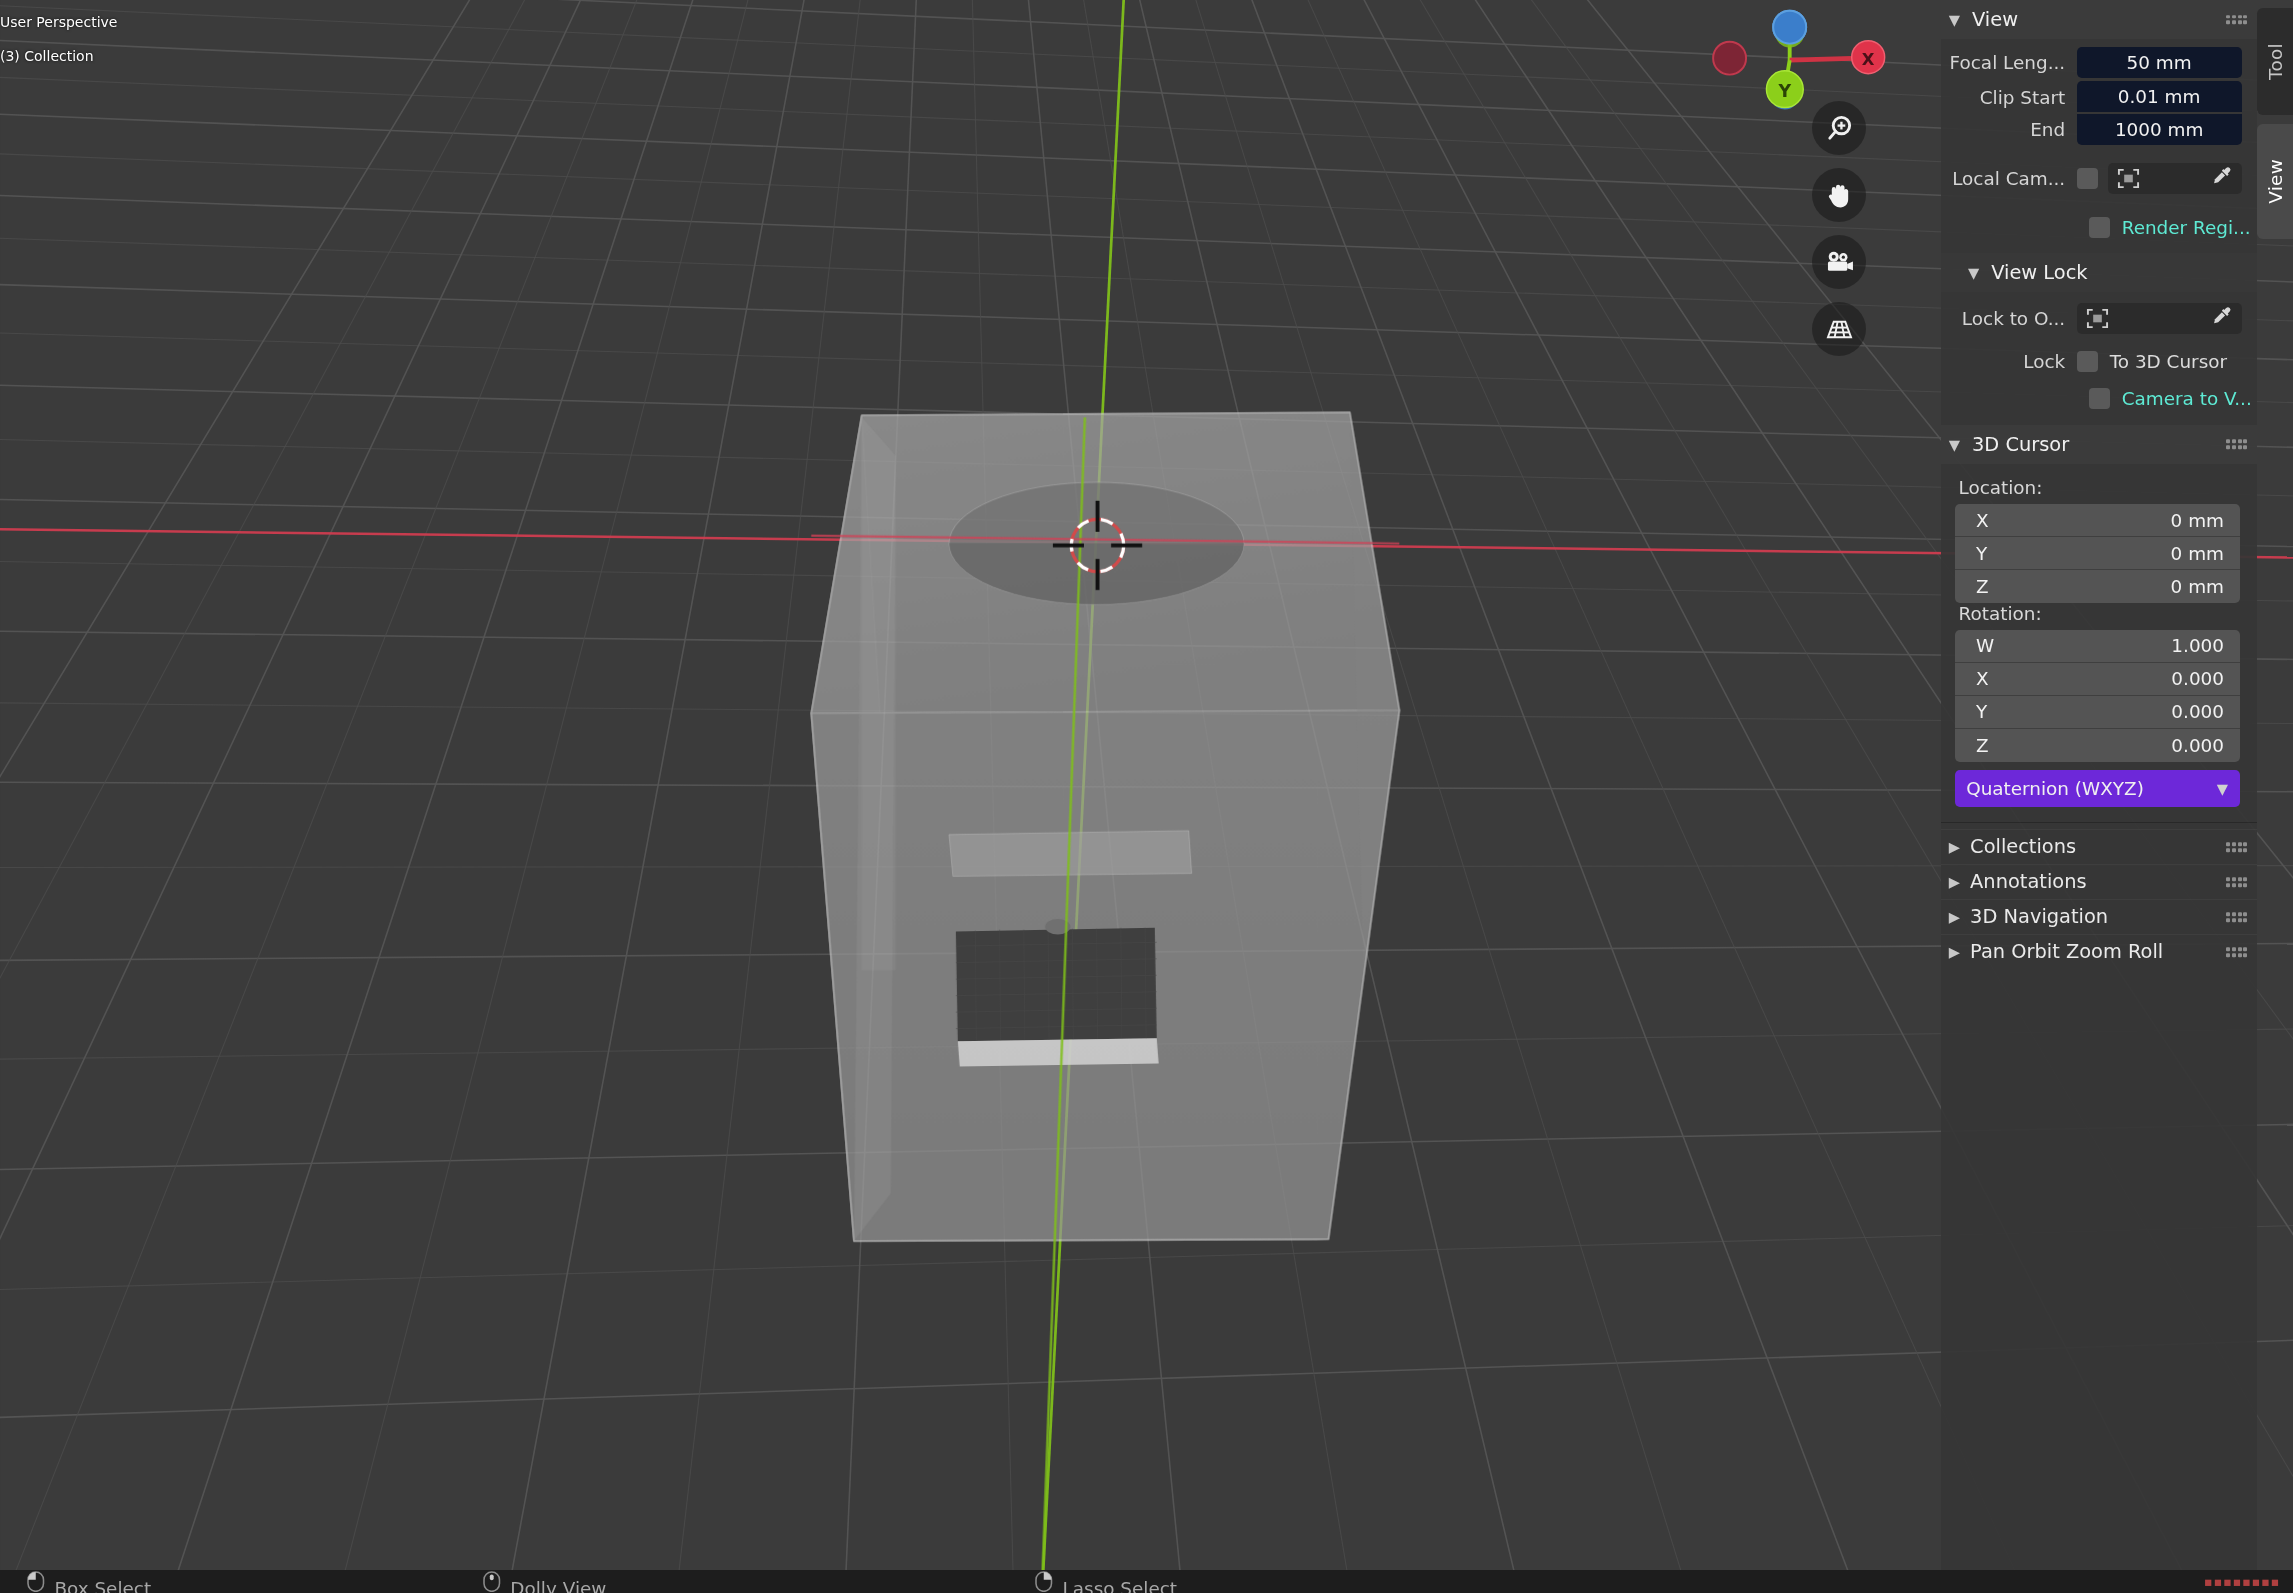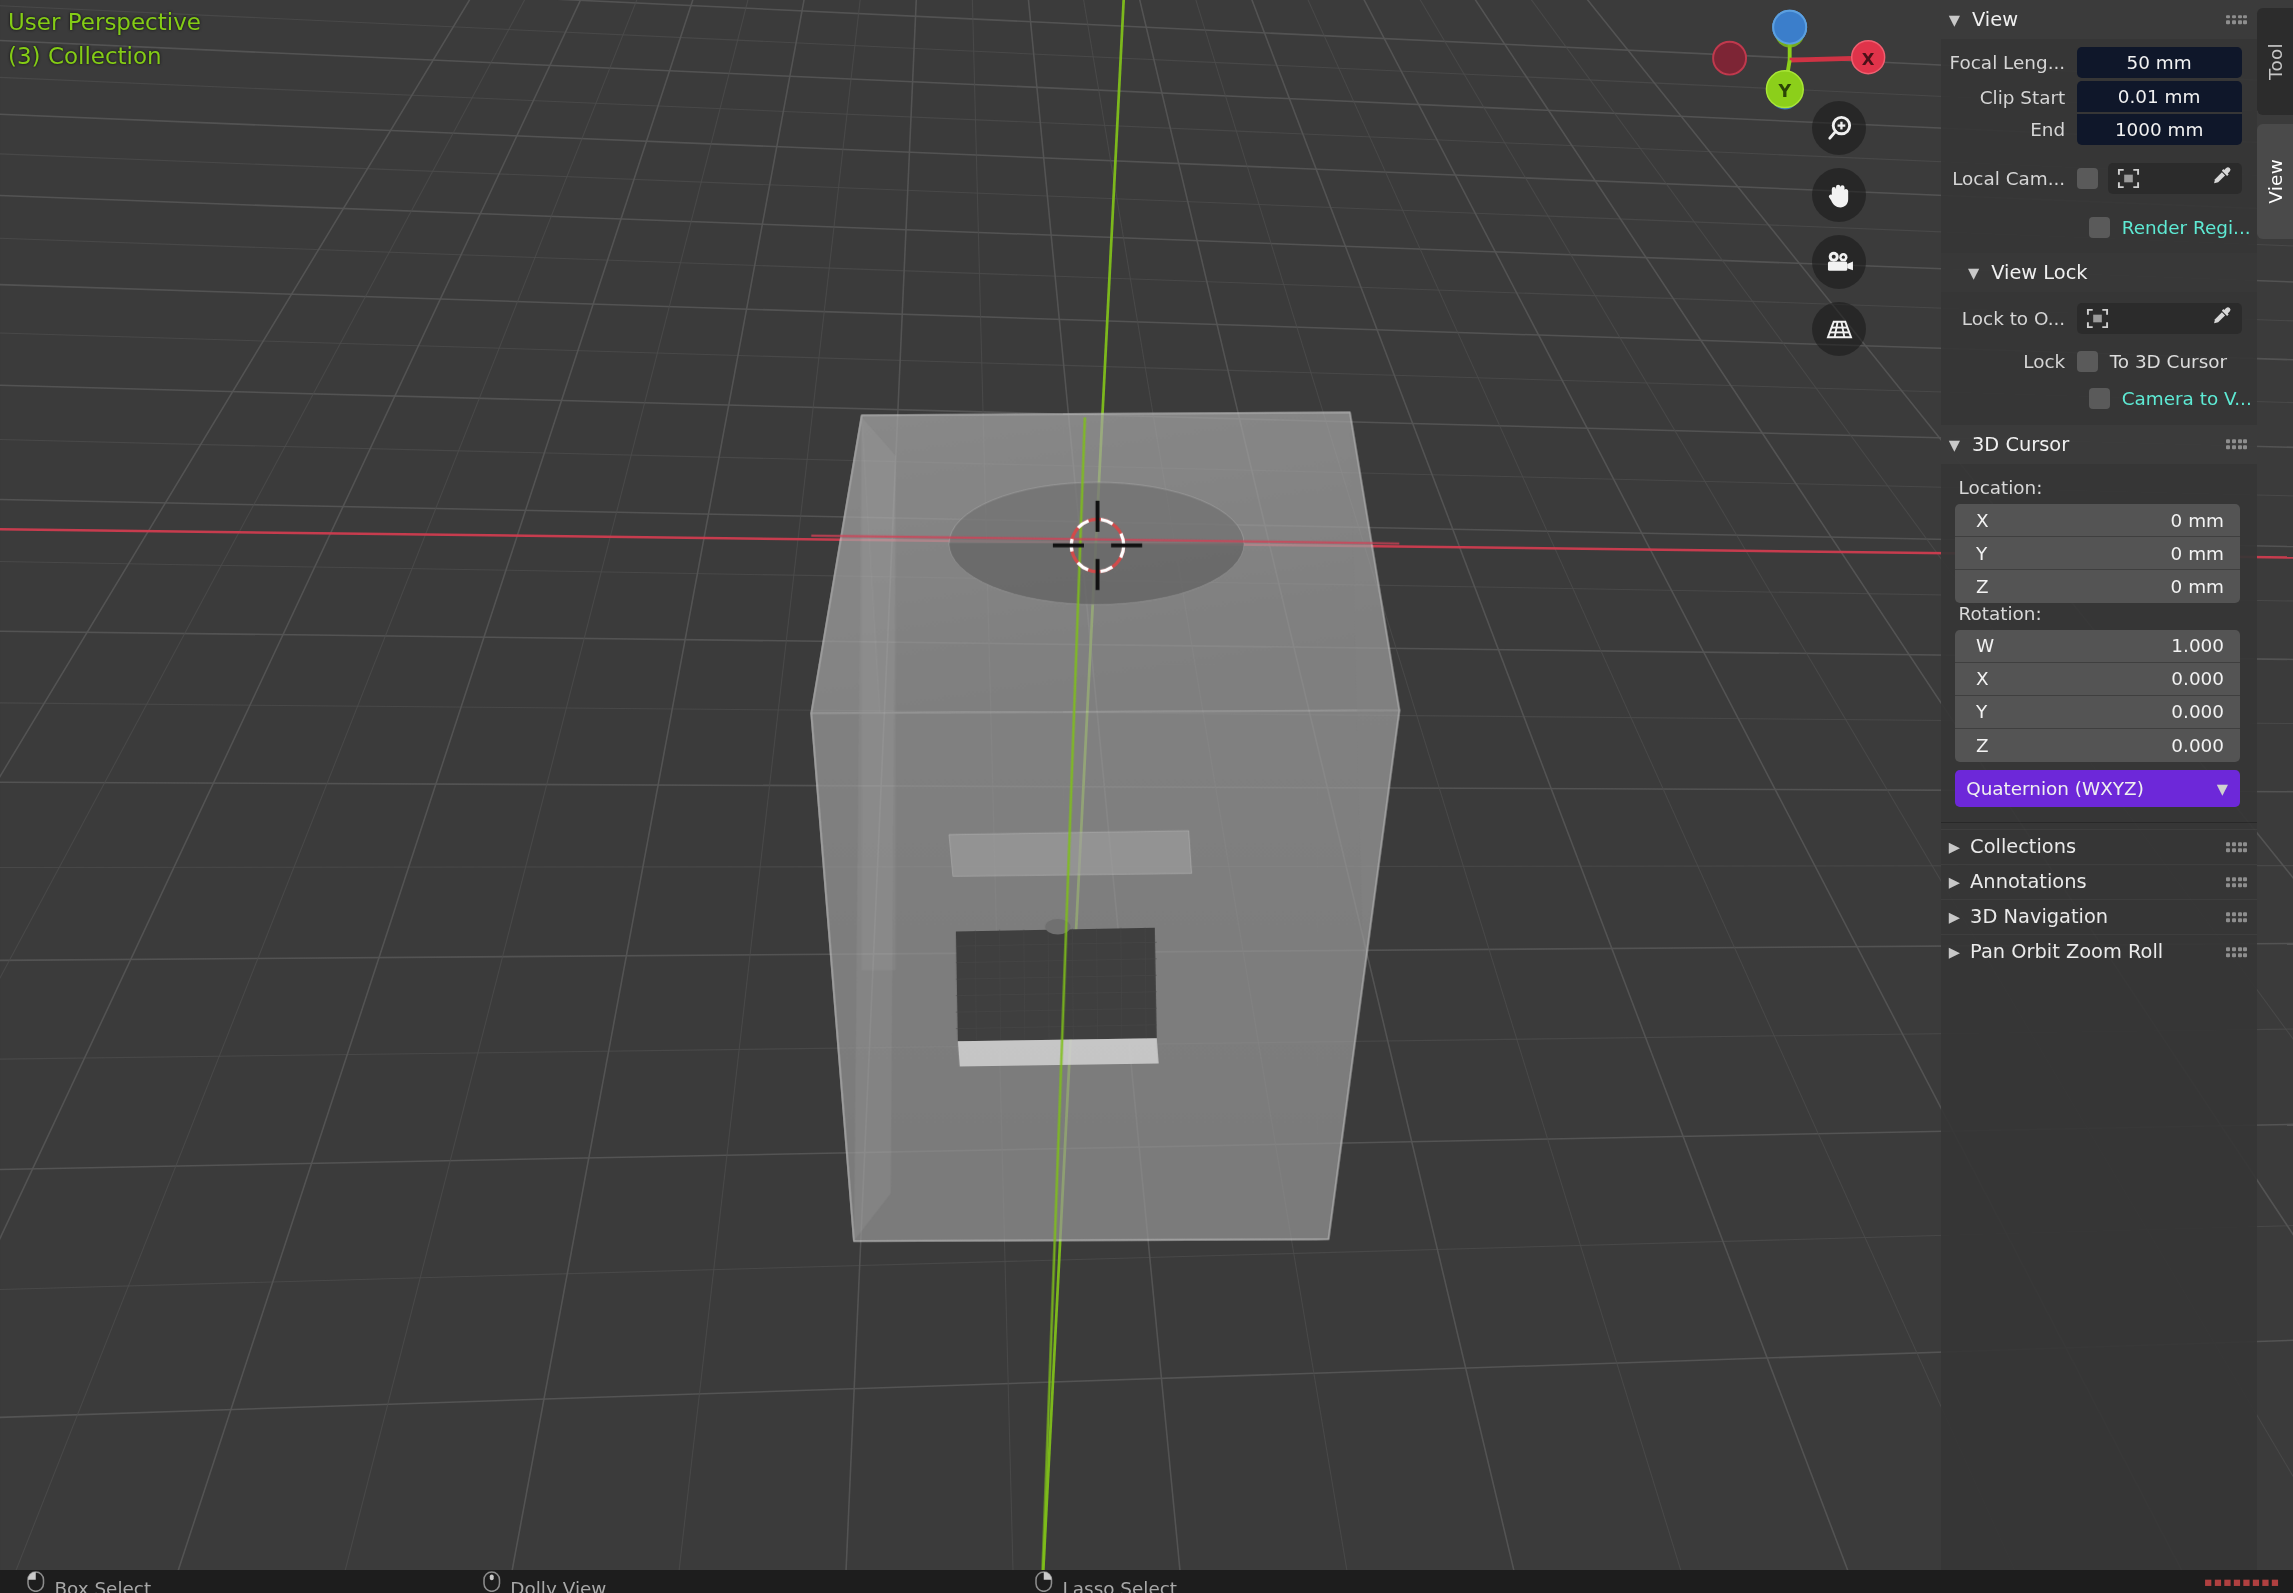"User Perspective" #vp-overlay { color: #84cc16 -> #ffffff; font-size: 23px -> 14px; left: 8px -> 0 }
